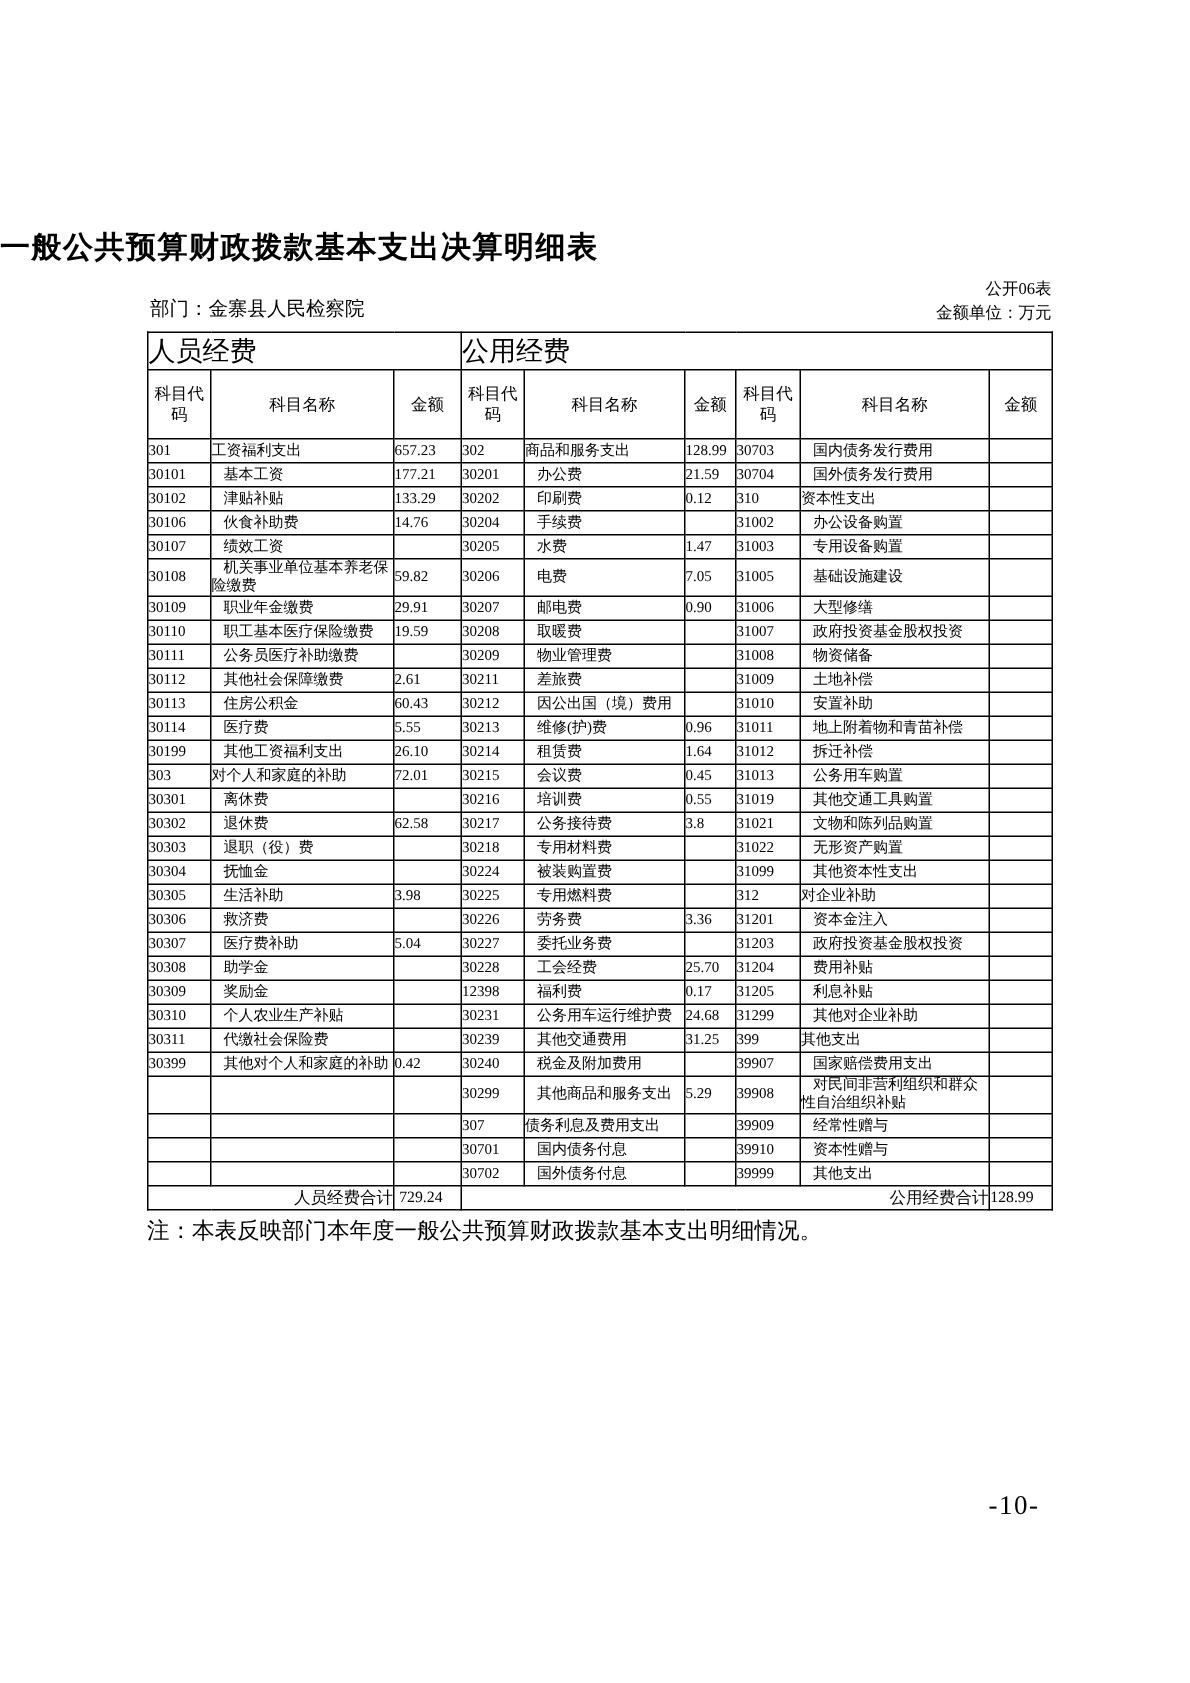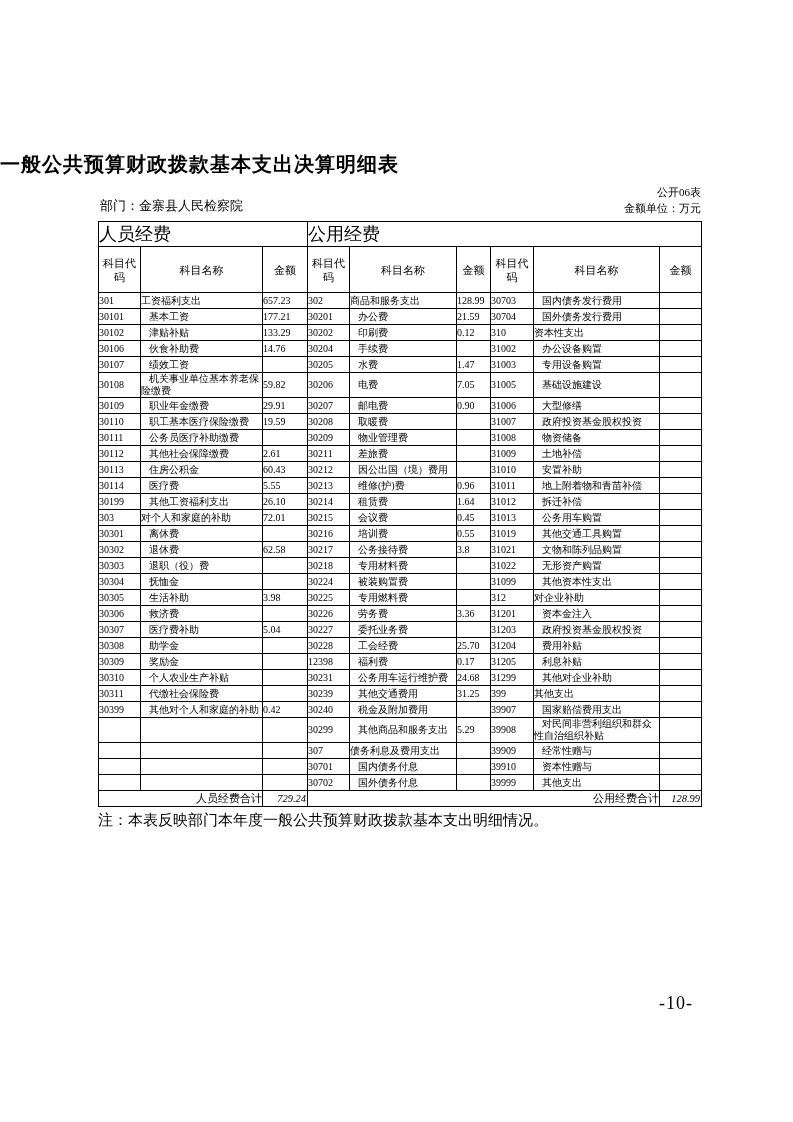"729.24" tfoot td.foot-amt { font-style: italic -> none; padding-right: 1px -> 12px }
